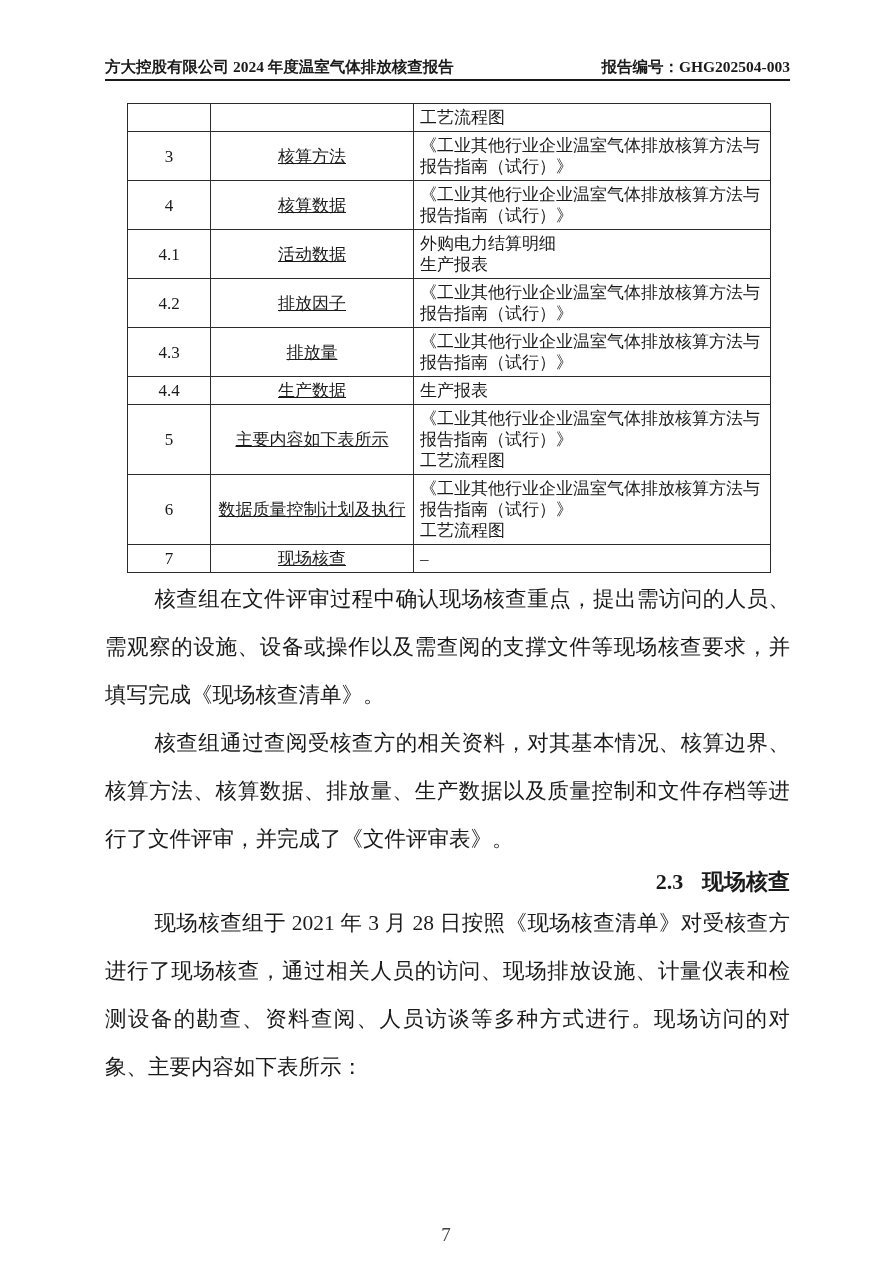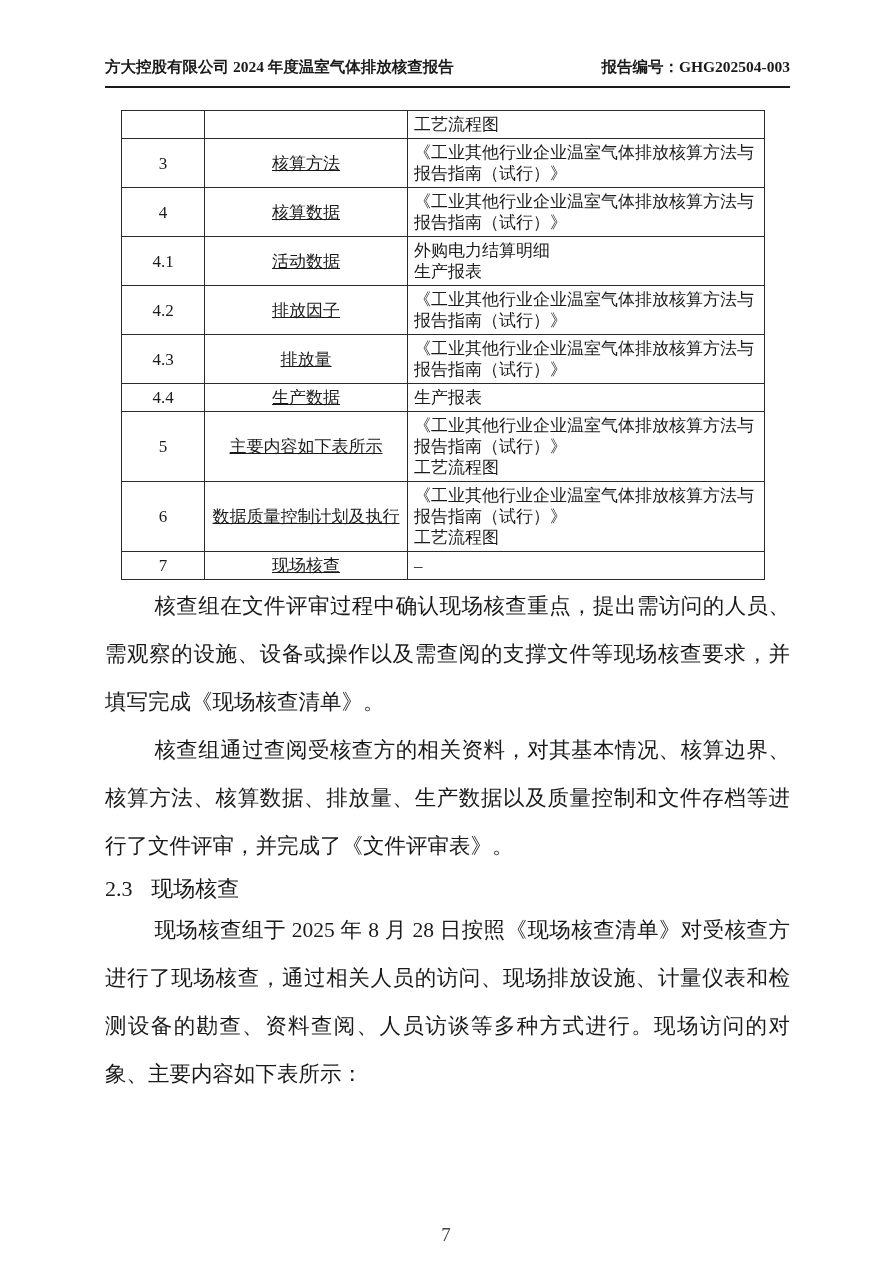"方大控股有限公司 2024 年度温室气体排放核查报告" .page-header { padding-bottom: 8px -> 1px }
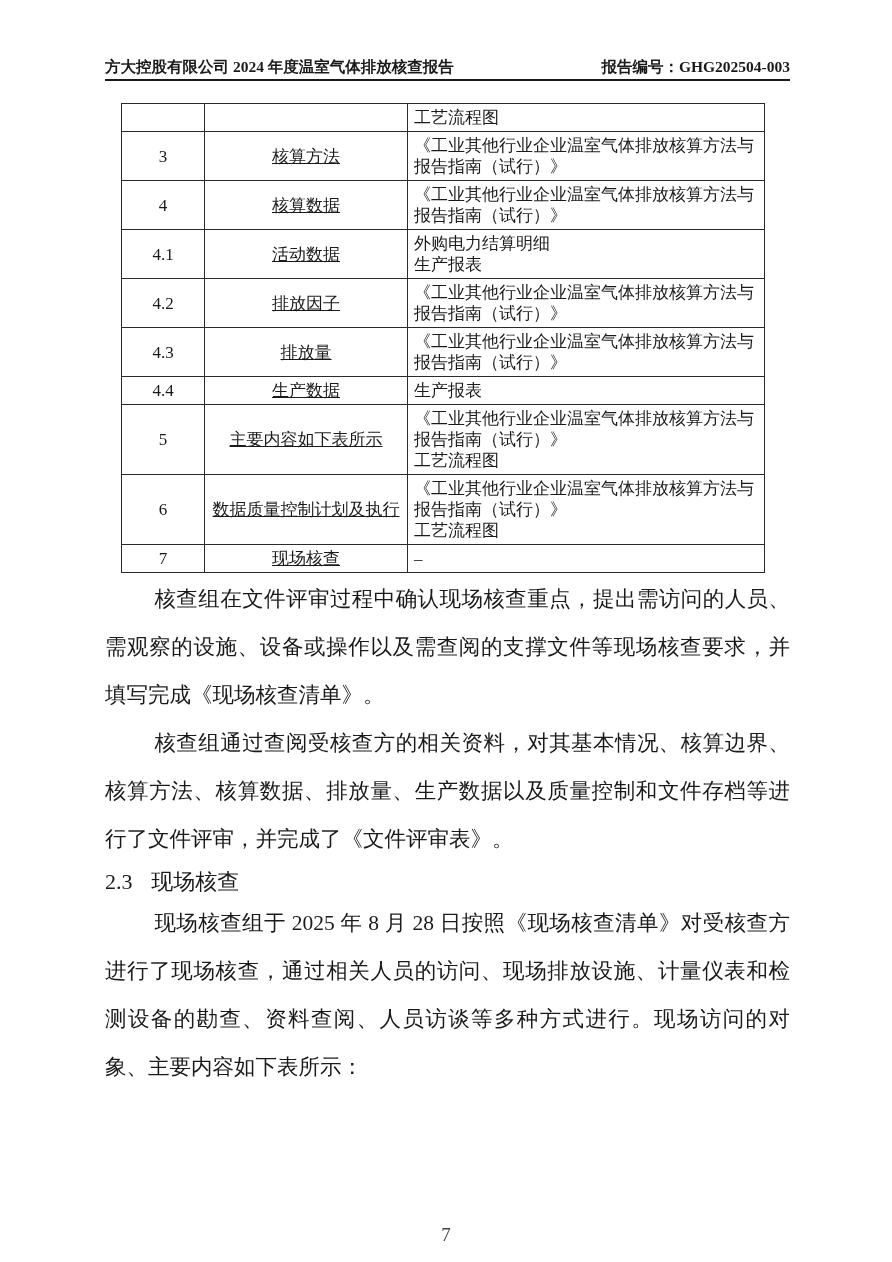"工艺流程图" table.review-table { margin-left: 16px -> 22px }
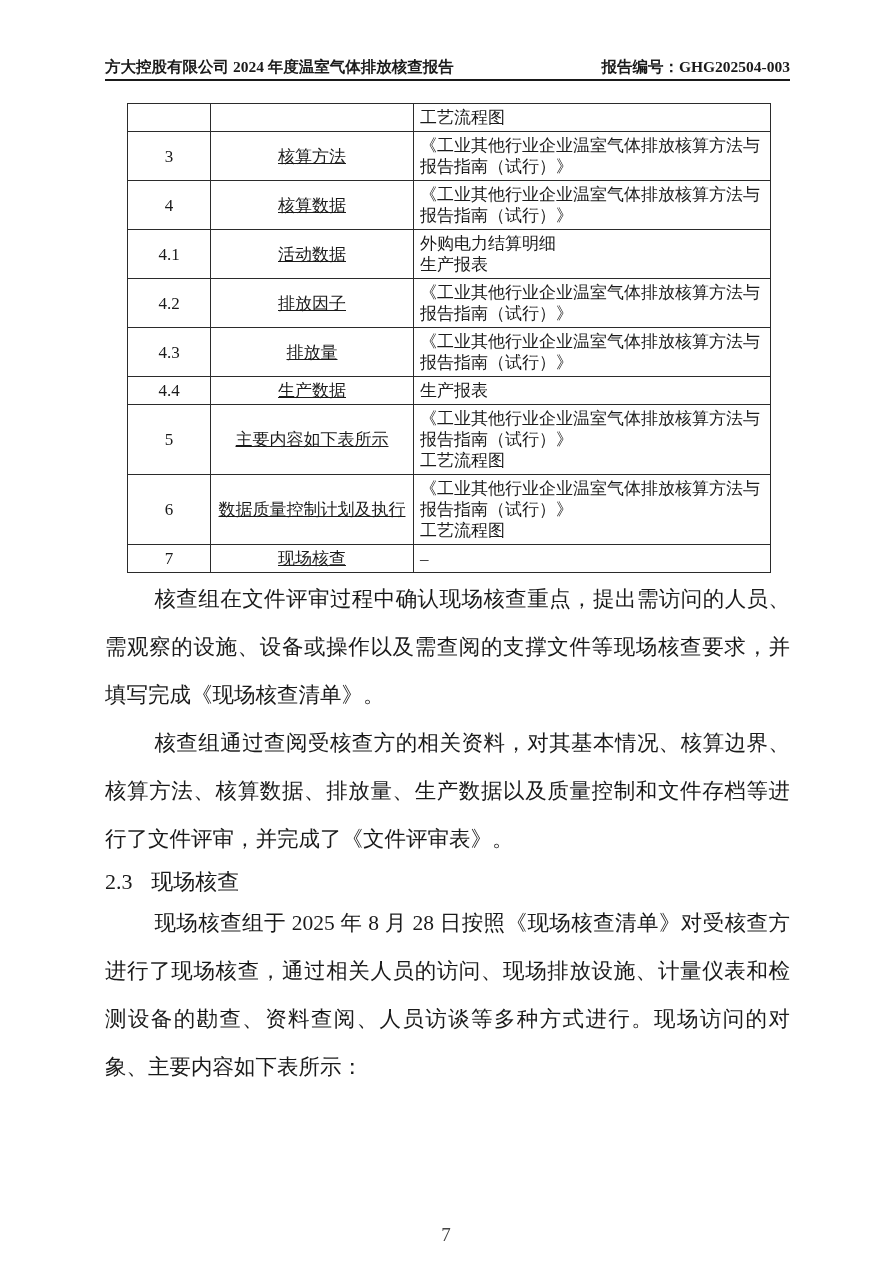"2.3 现场核查" h2.section-heading { font-weight: normal -> bold; text-align: left -> right }
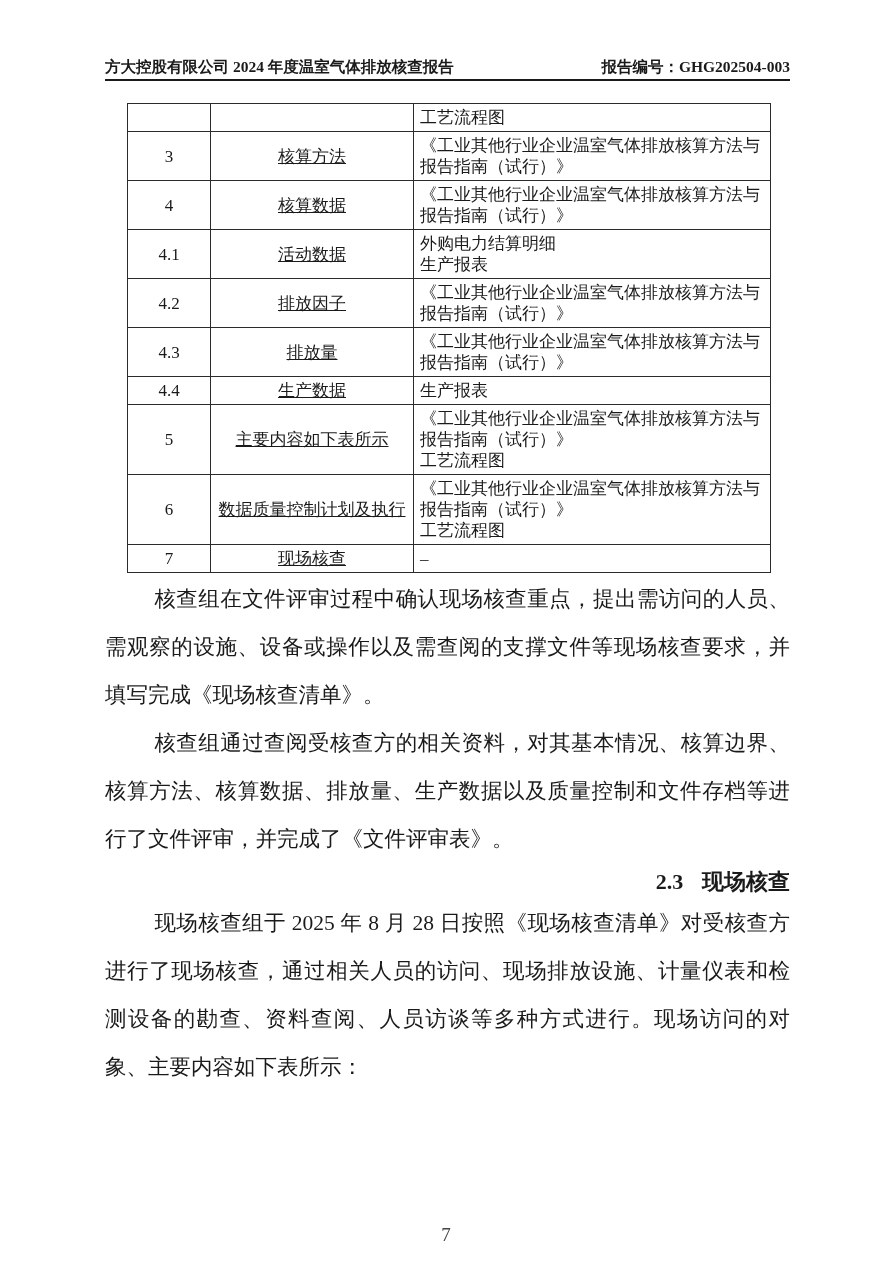"现场核查组于 2025 年 8 月" p { text: 2025 年 8 -> 2021 年 3 }
